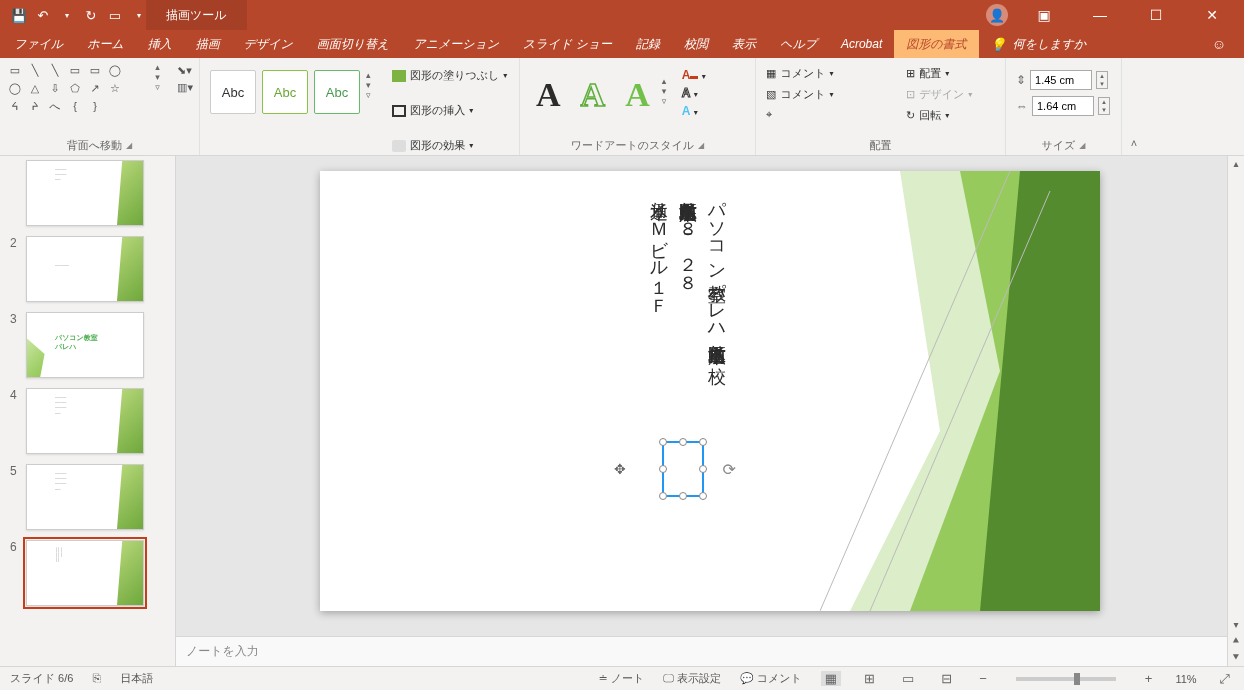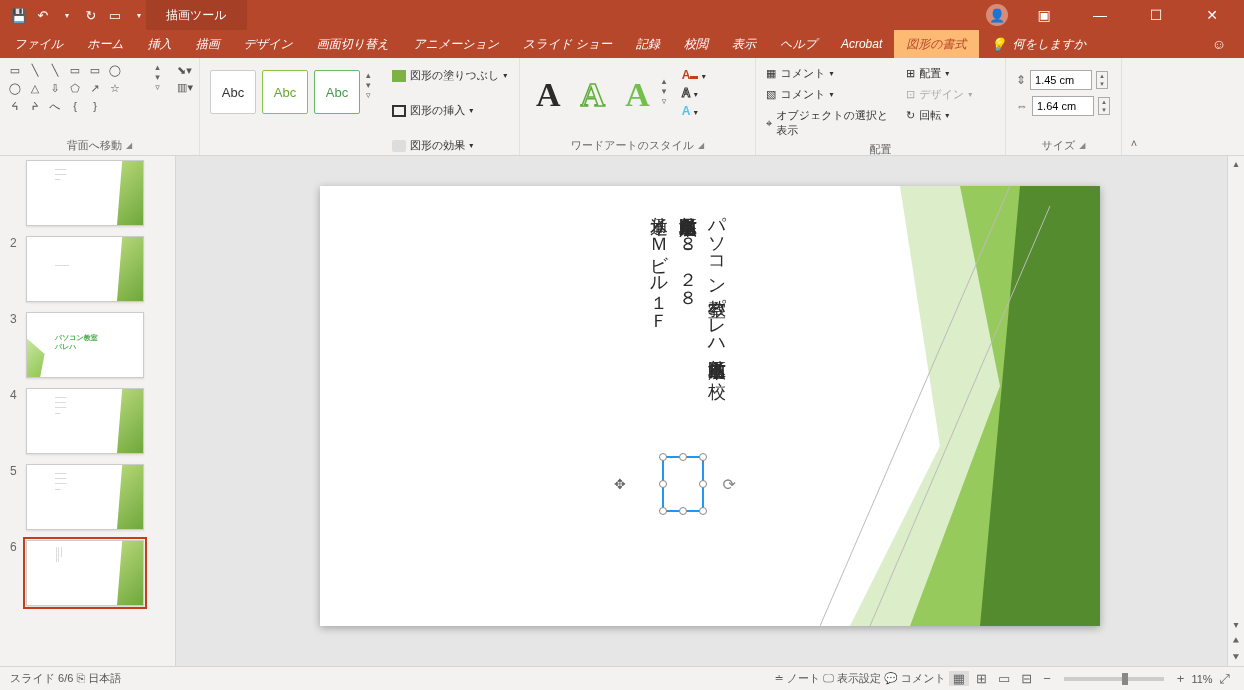"オブジェクトの選択と表示" span { html: <span>オブジェクトの選択と表示</span> -> none }
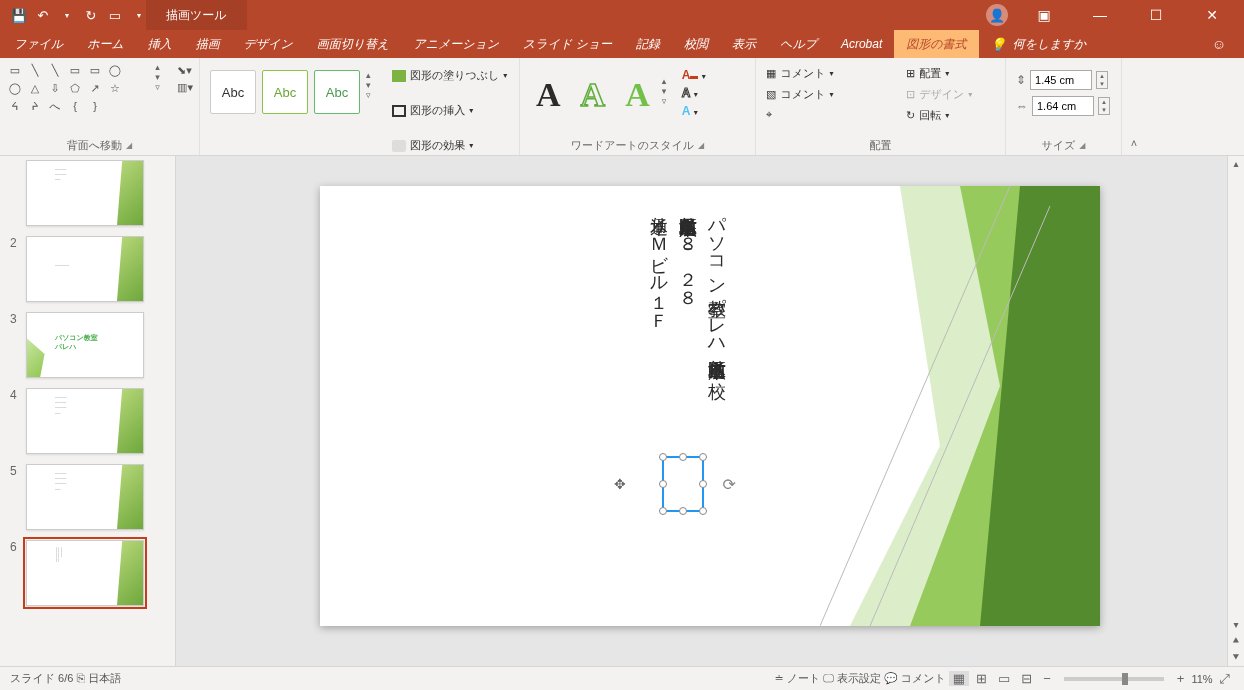"ノートを入力" div.notes { html: none -> <div><span>ノートを入力</span></div> }
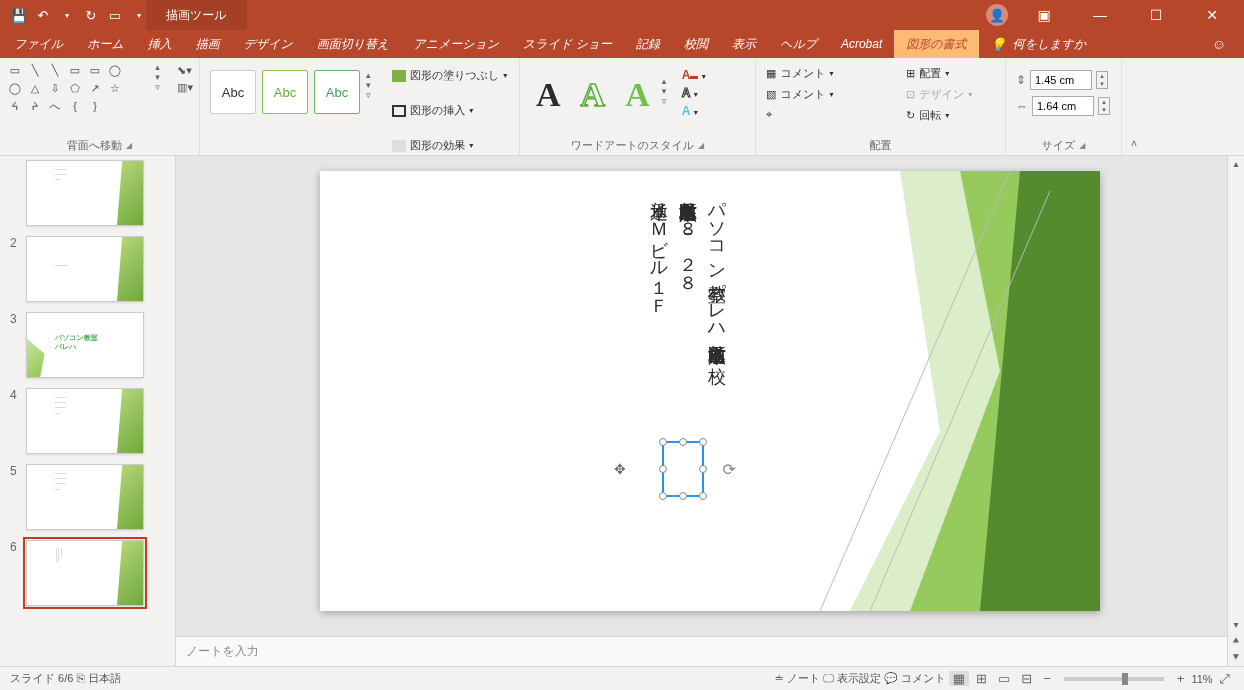"スライド 6/6" .status { gap: 3px -> 19px }
